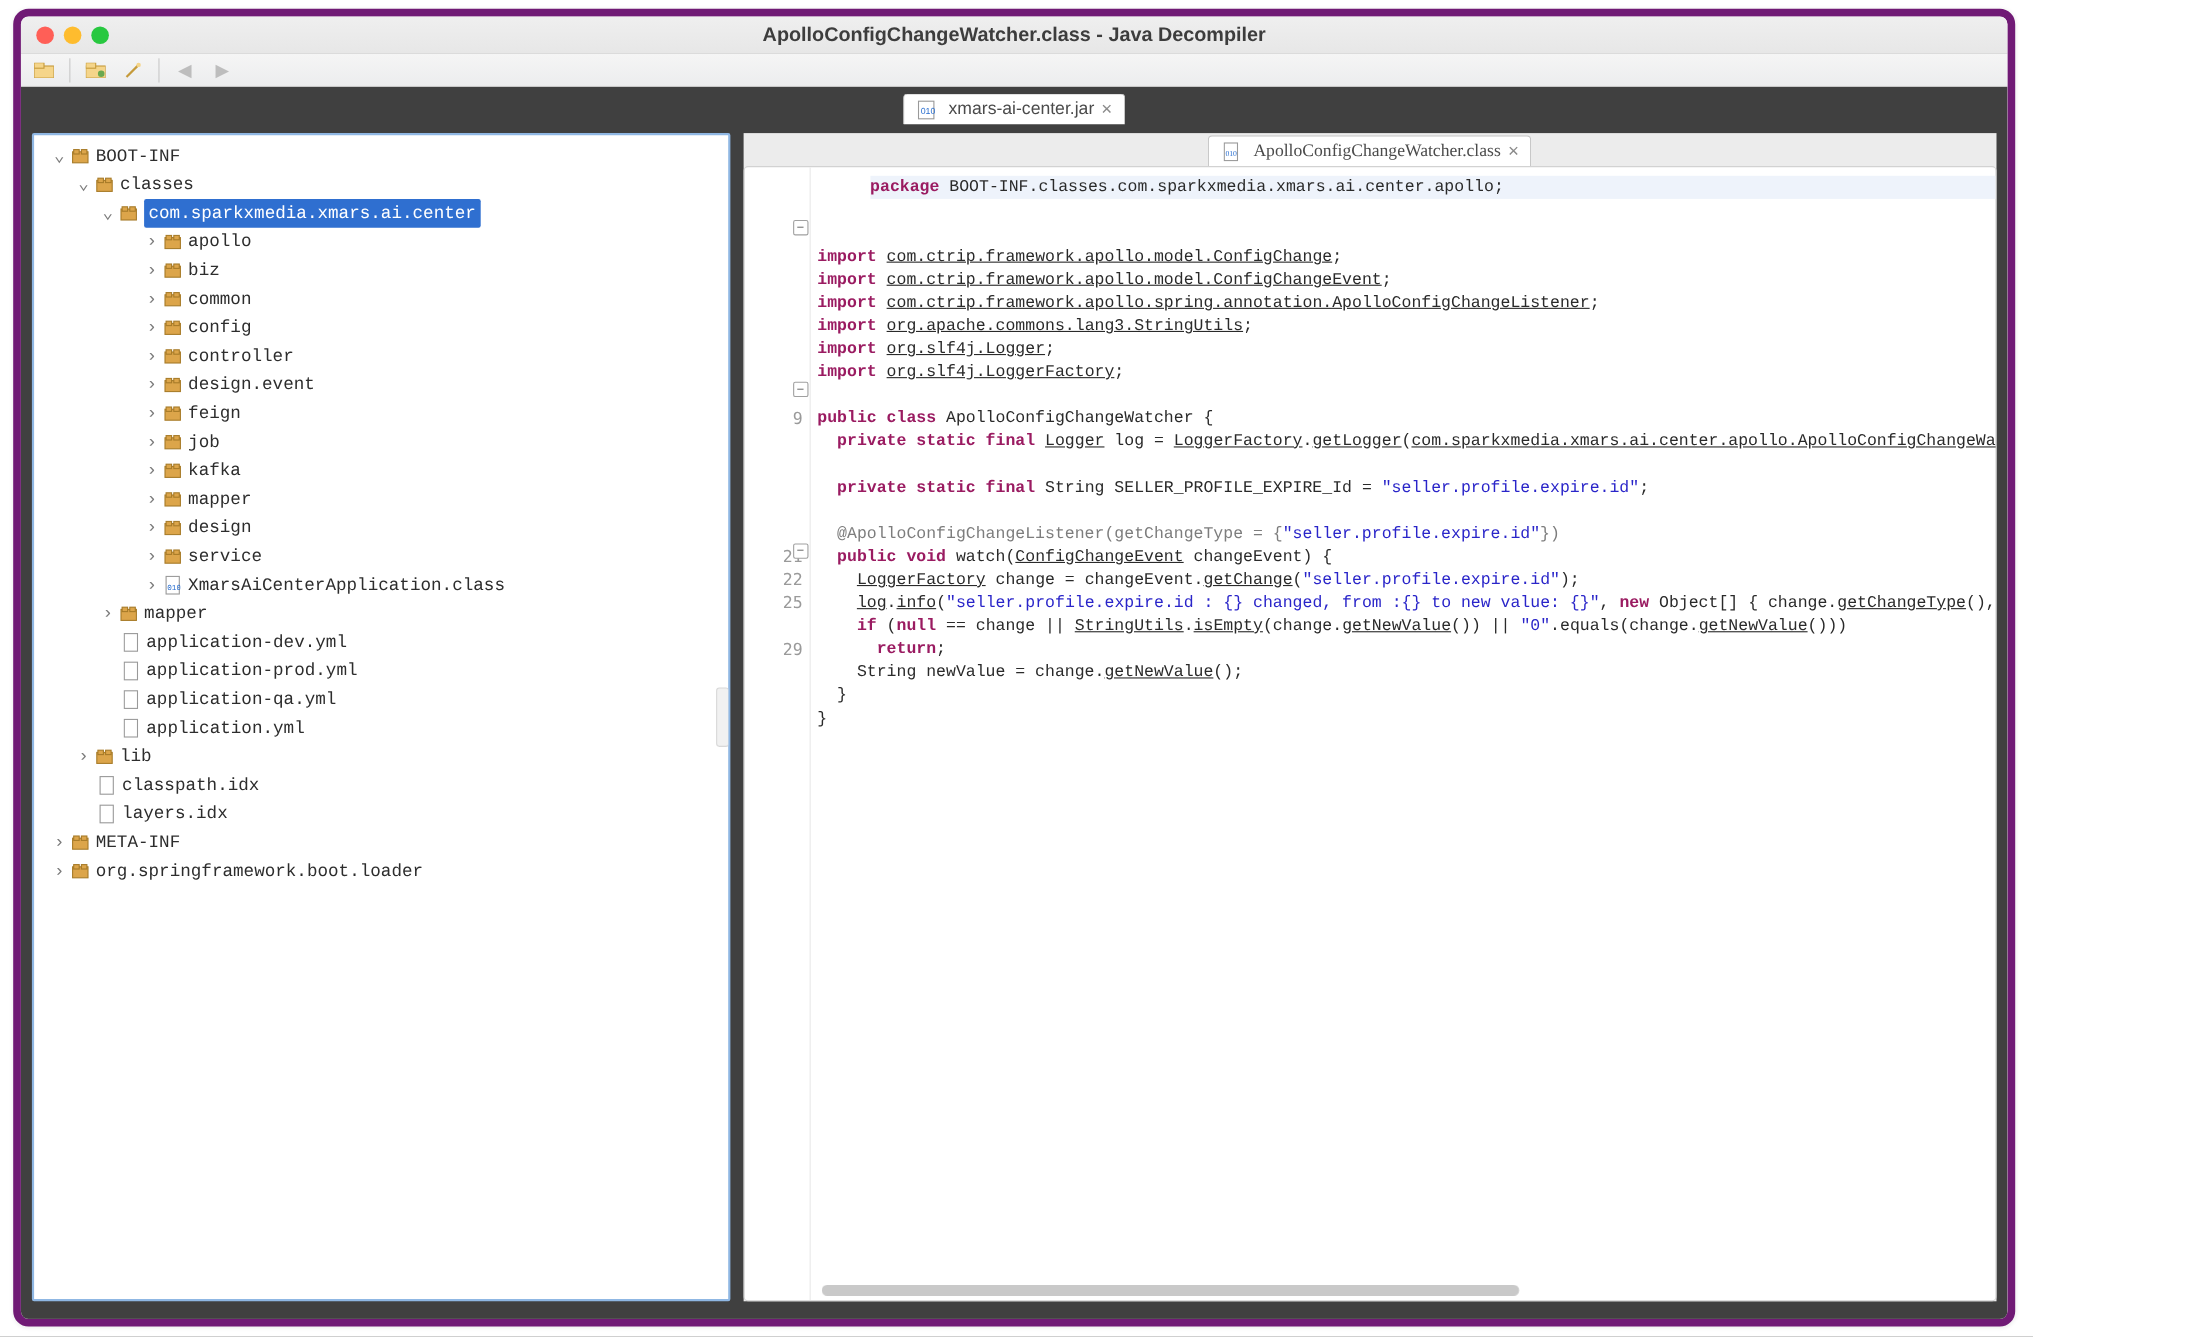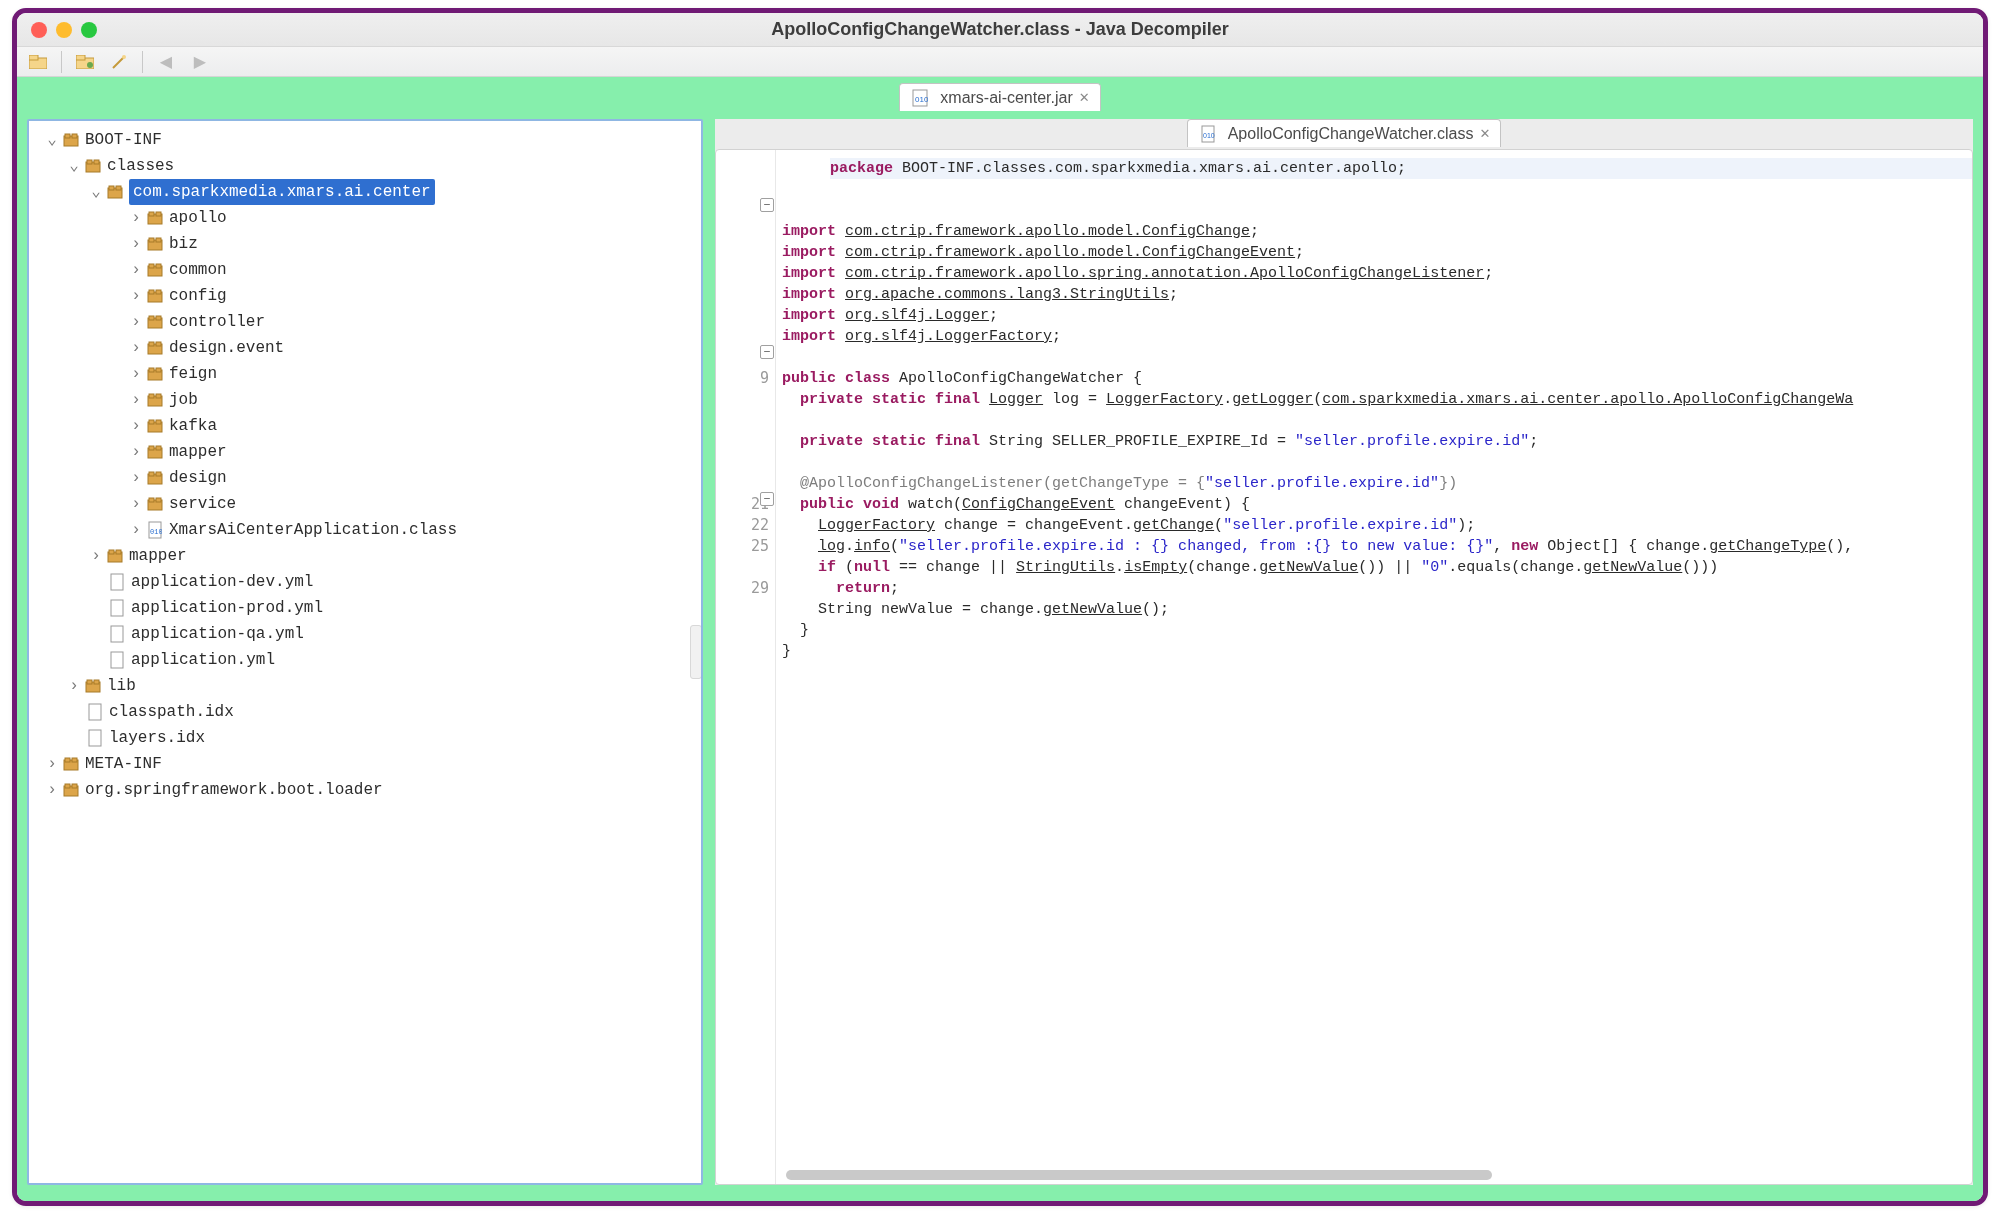"ApolloConfigChangeWatcher.class - Java" .app-window { border: 5px solid #701a75 -> 7px solid #701a75; width: 1976px -> 1820px }
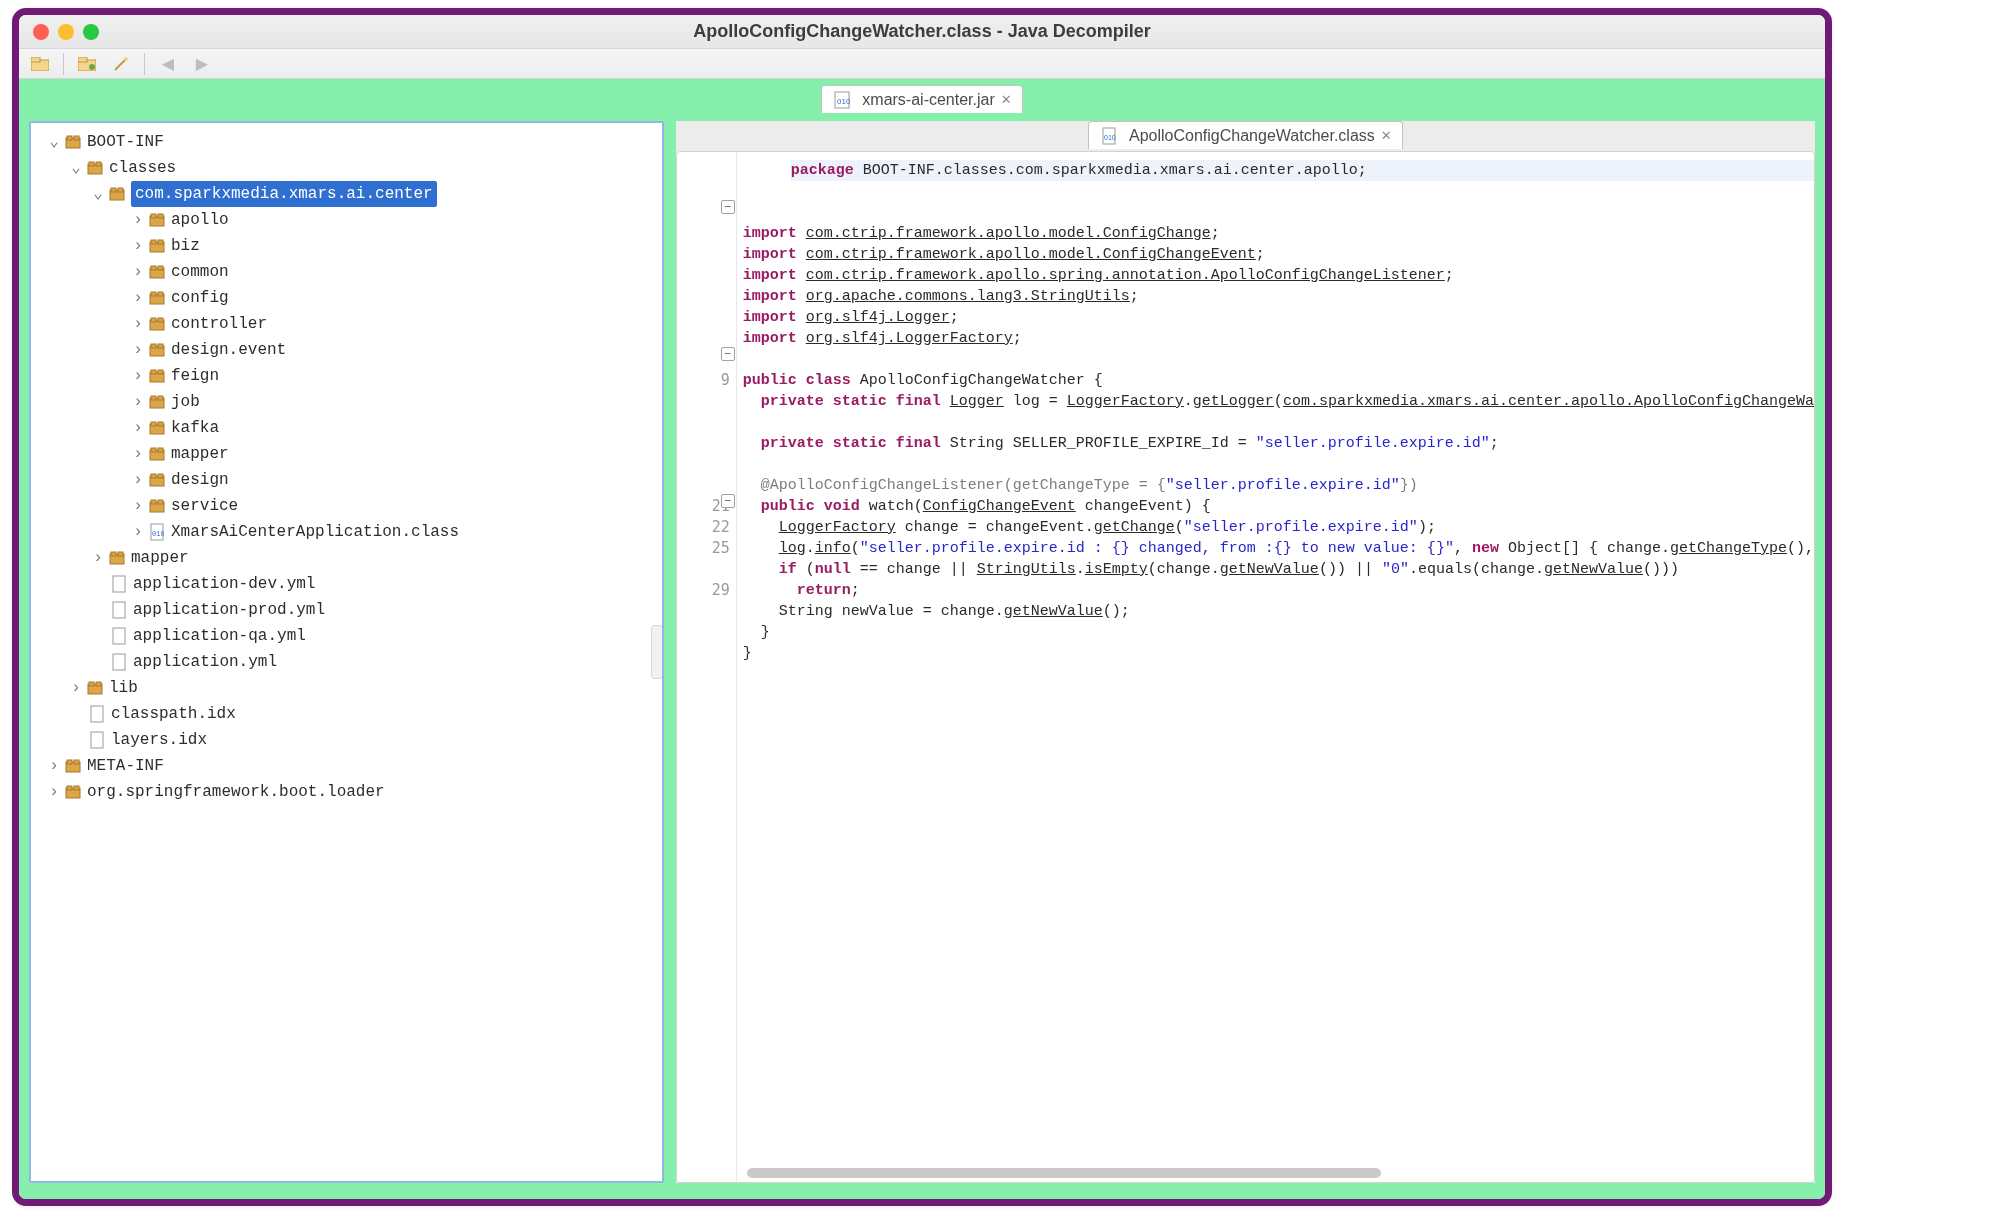"010" .workspace { background: #86efac -> #404040 }
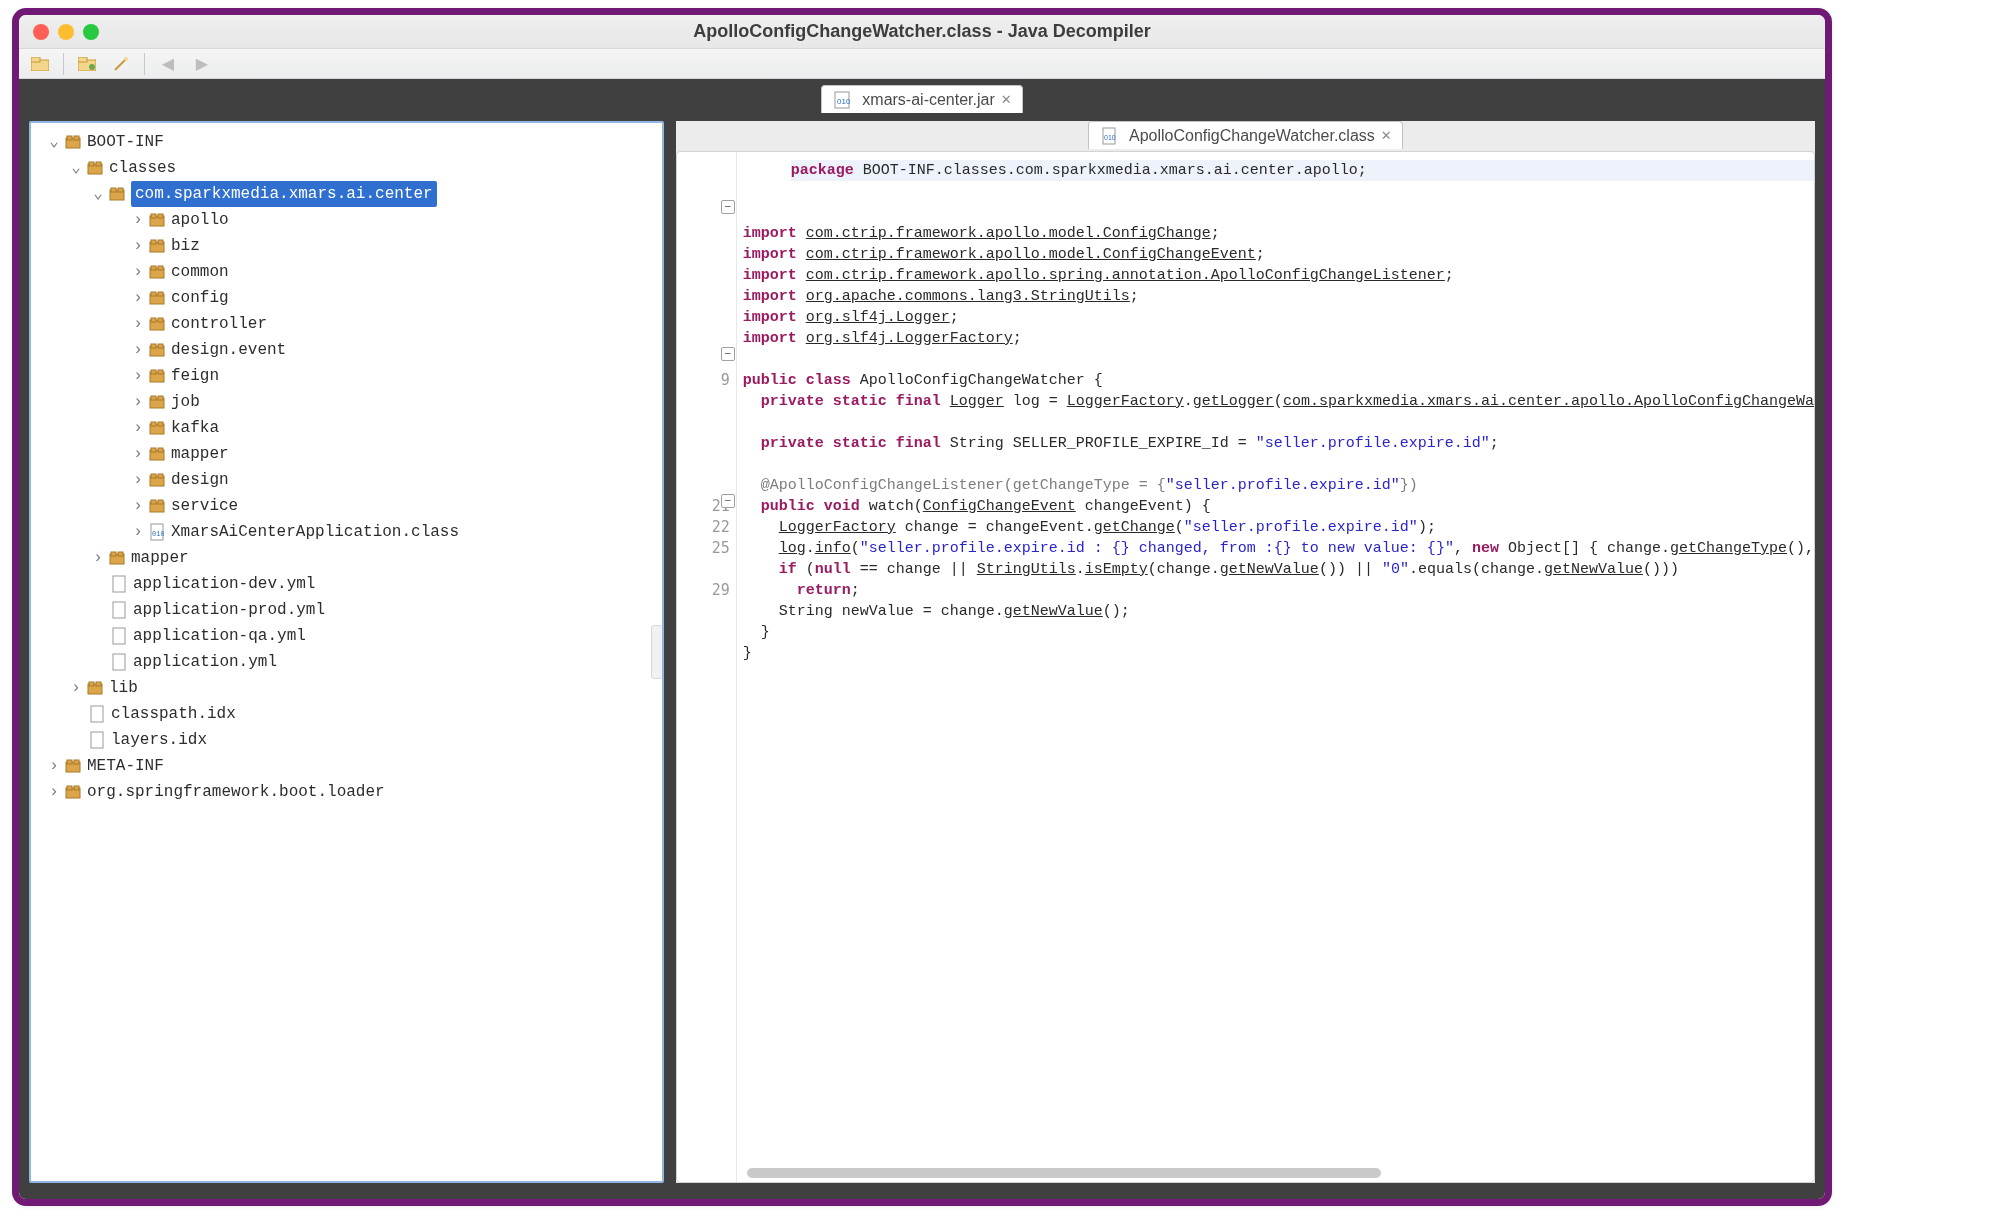"ApolloConfigChangeWatcher.class" .editor-tab-row { align-items: flex-start -> flex-end; font-family: none -> Liberation Serif, serif }
